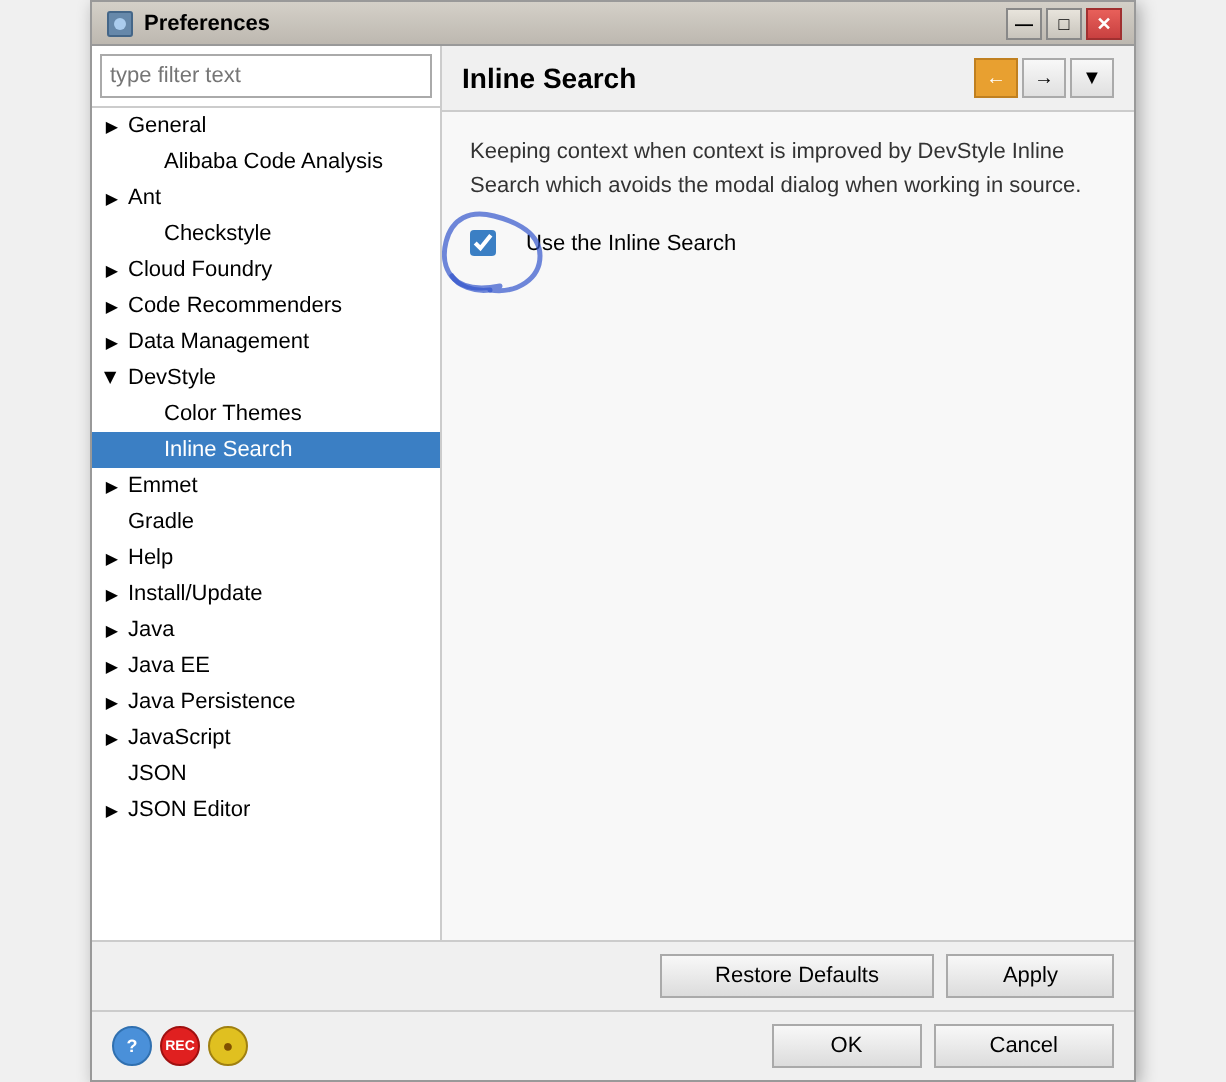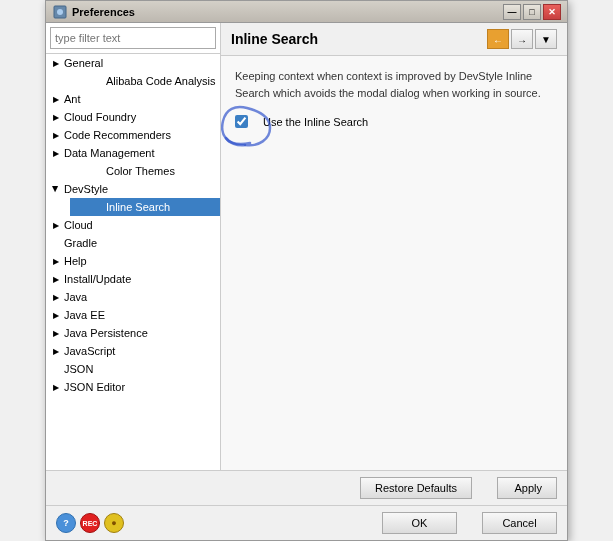"Alibaba Code Analysis" .tree-item.child { margin-left: 24px -> none }
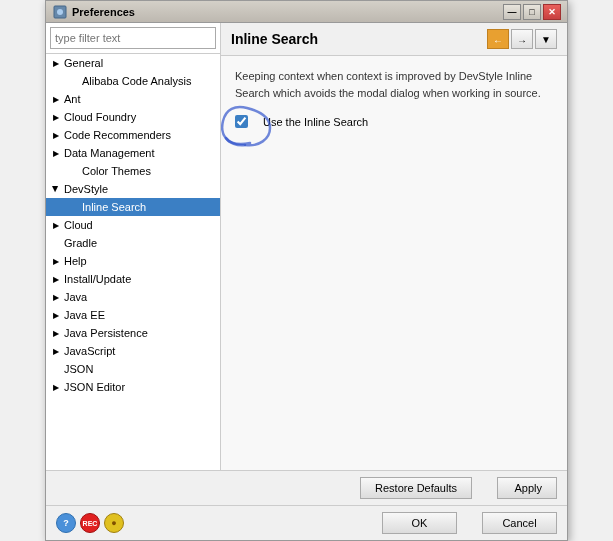"Checkstyle" div.tree-item { html: none -> <div> <span>▶</span> <span>Checkstyle</span> </div> }
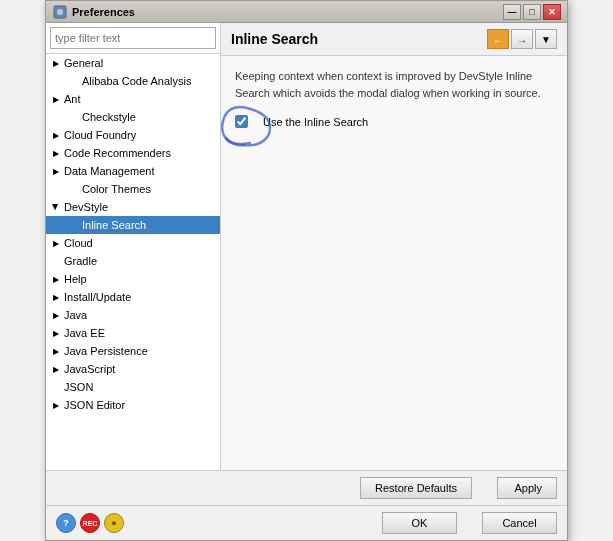"Color Themes" div.tree-item { order: before "DevStyle" -> after "DevStyle" }
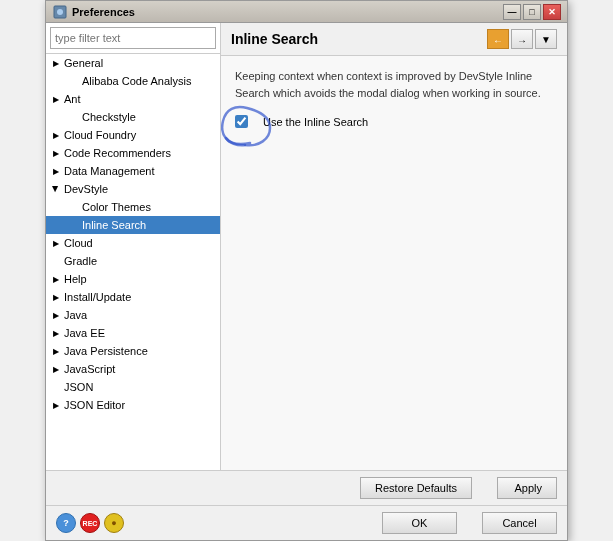"Cloud" span { text: Cloud -> Emmet }
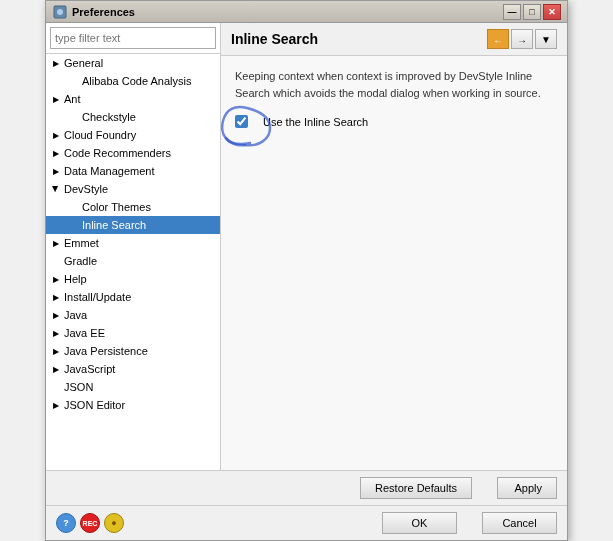"Restore Defaults" .btn { margin-left: 19px -> none; padding: 4px 14px -> 4px 27px }
